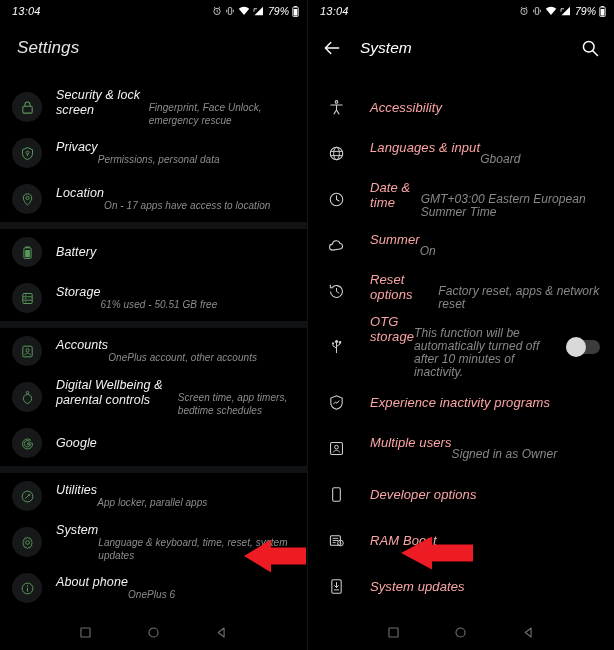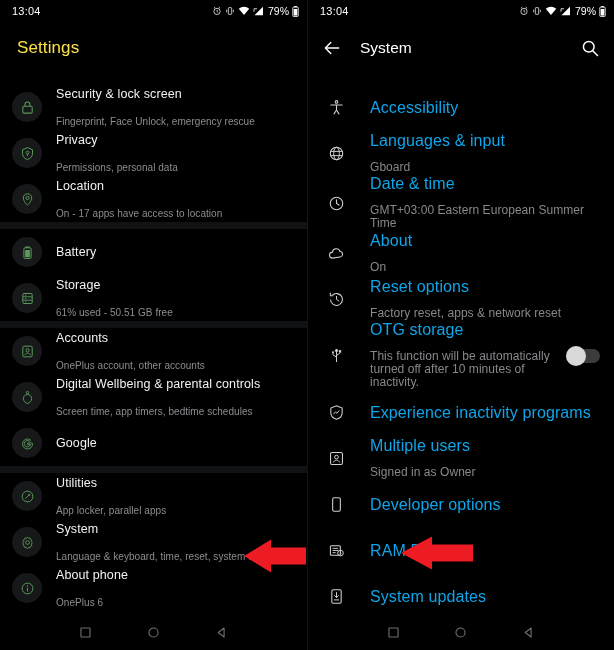"13:04" .screens { font-style: none -> italic }
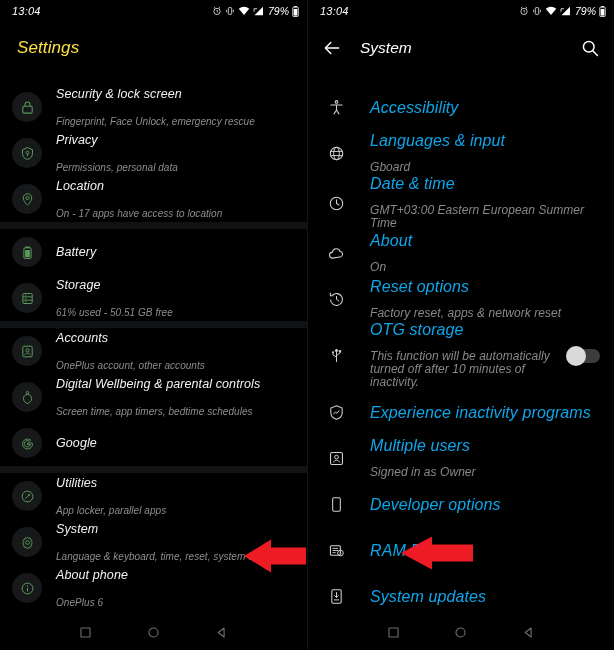"Settings" .title-big { color: #fde047 -> #e5e5e5 }
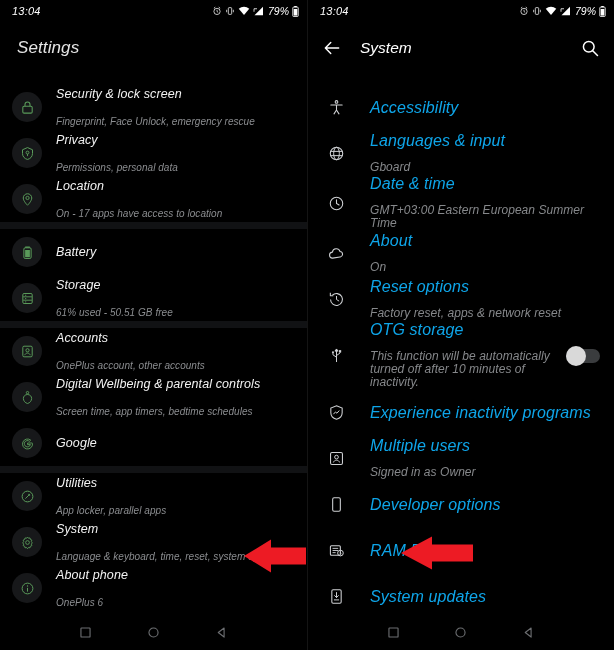"Security & lock screen" .txt { flex-direction: column -> row }
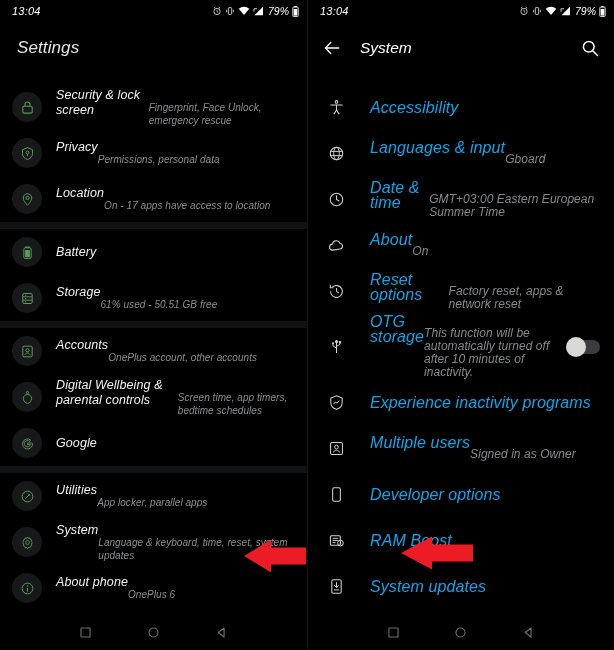"Accessibility" .r .t-main { color: #0ea5e9 -> #fca5a5; font-size: 16px -> 13px }
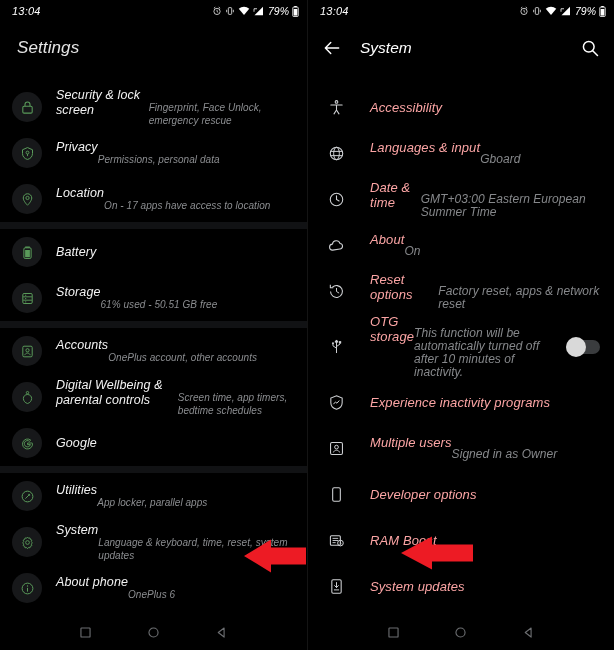"About" span.t-main { text: About -> Summer }
